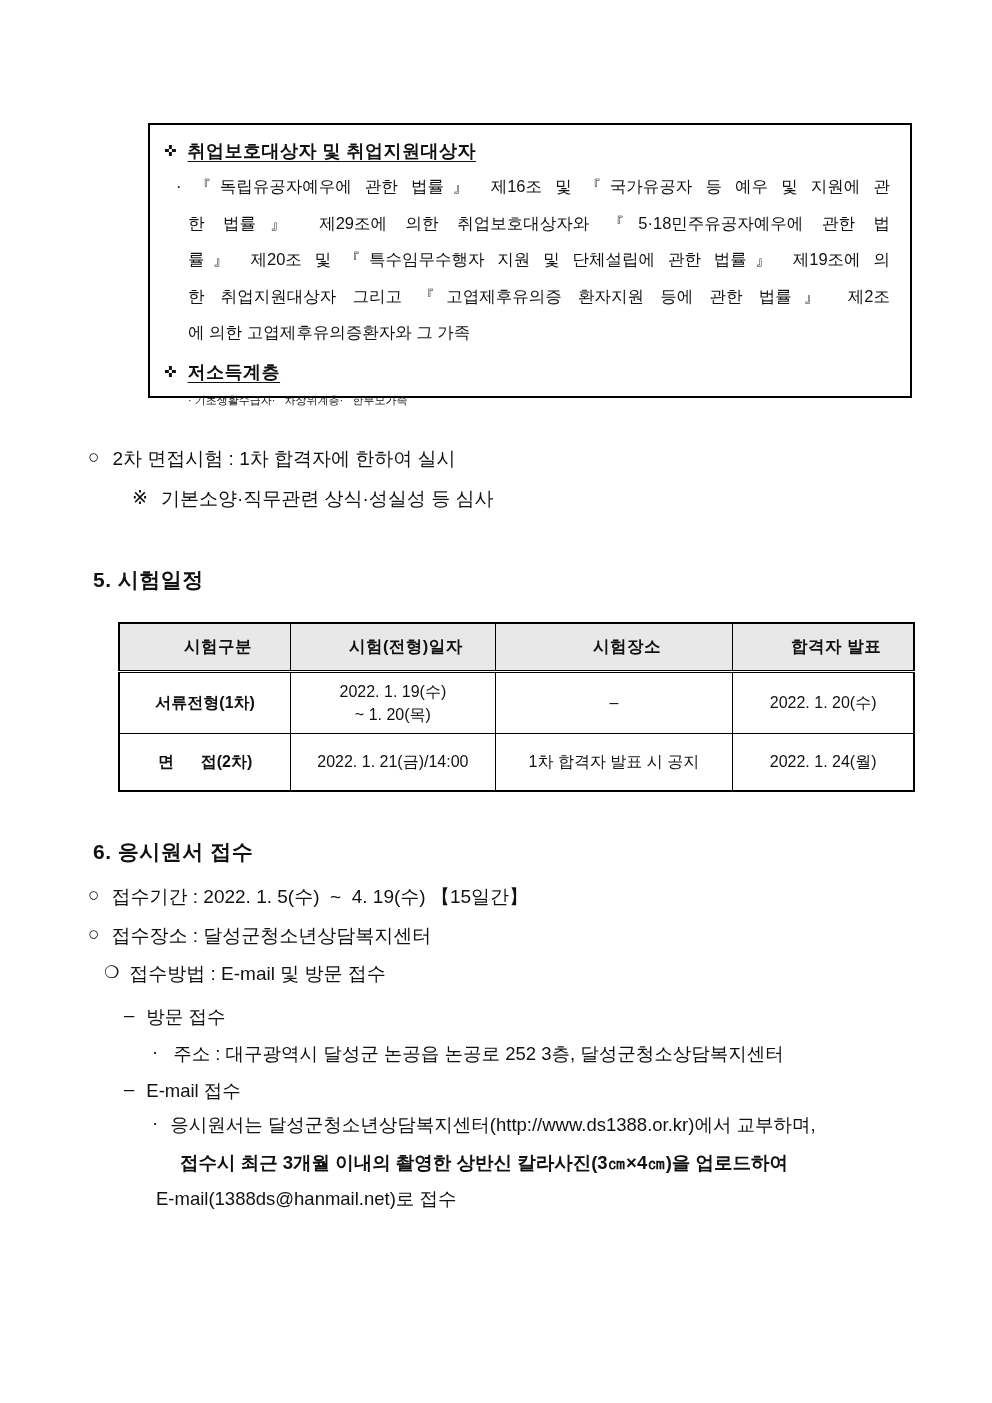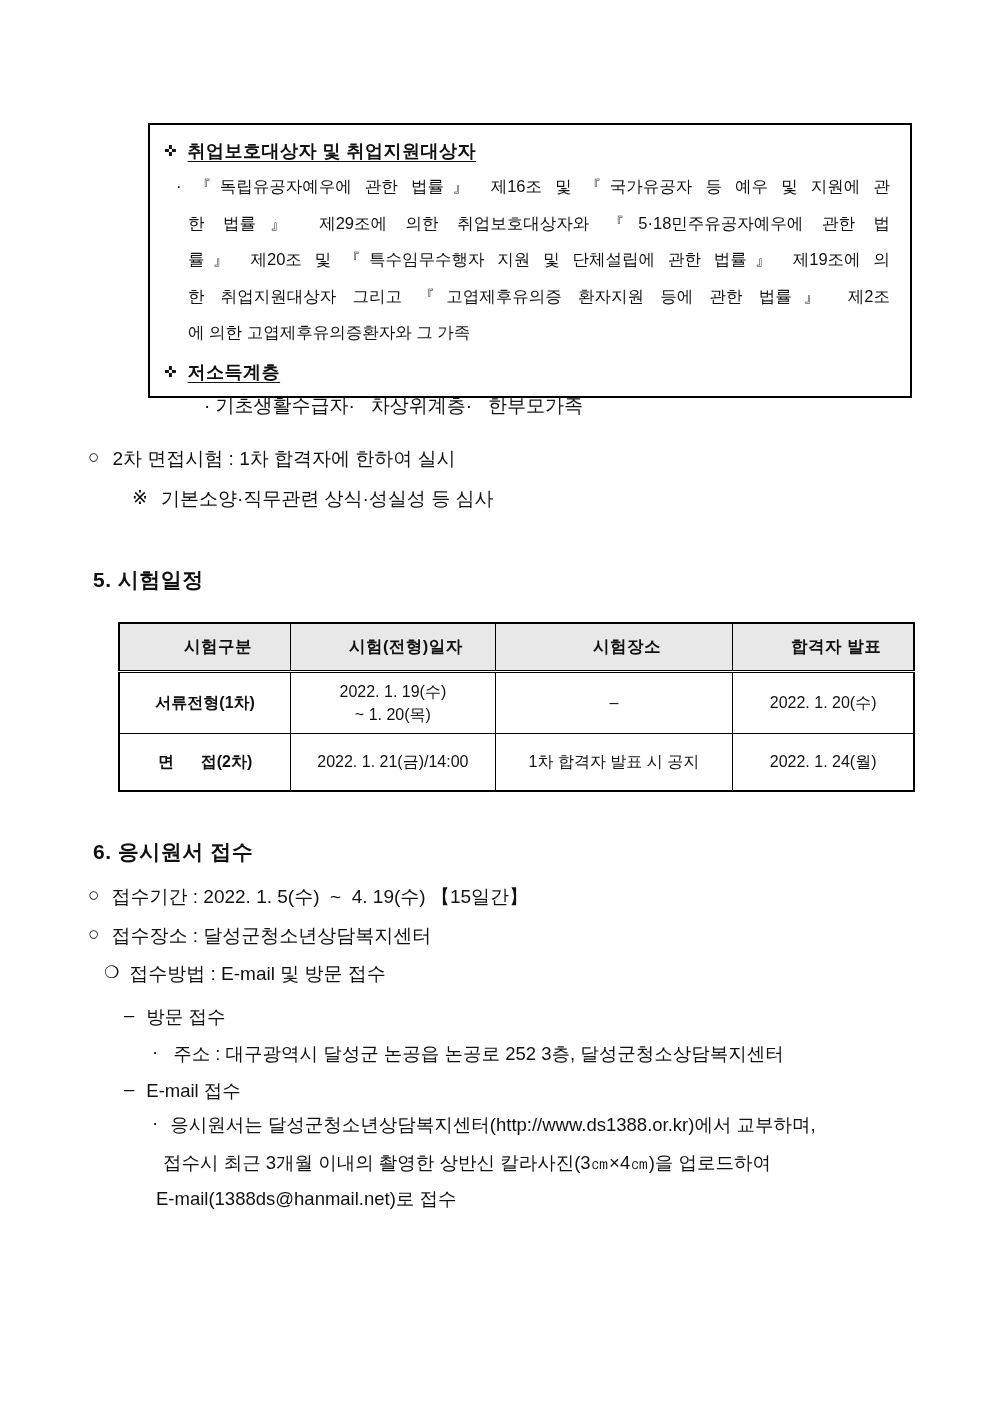"· 기초생활수급자· 차상위계층· 한부모가족" .box-line { font-size: 19px -> 11px; margin: 9px 0 0 40px -> 9px 0 0 24px }
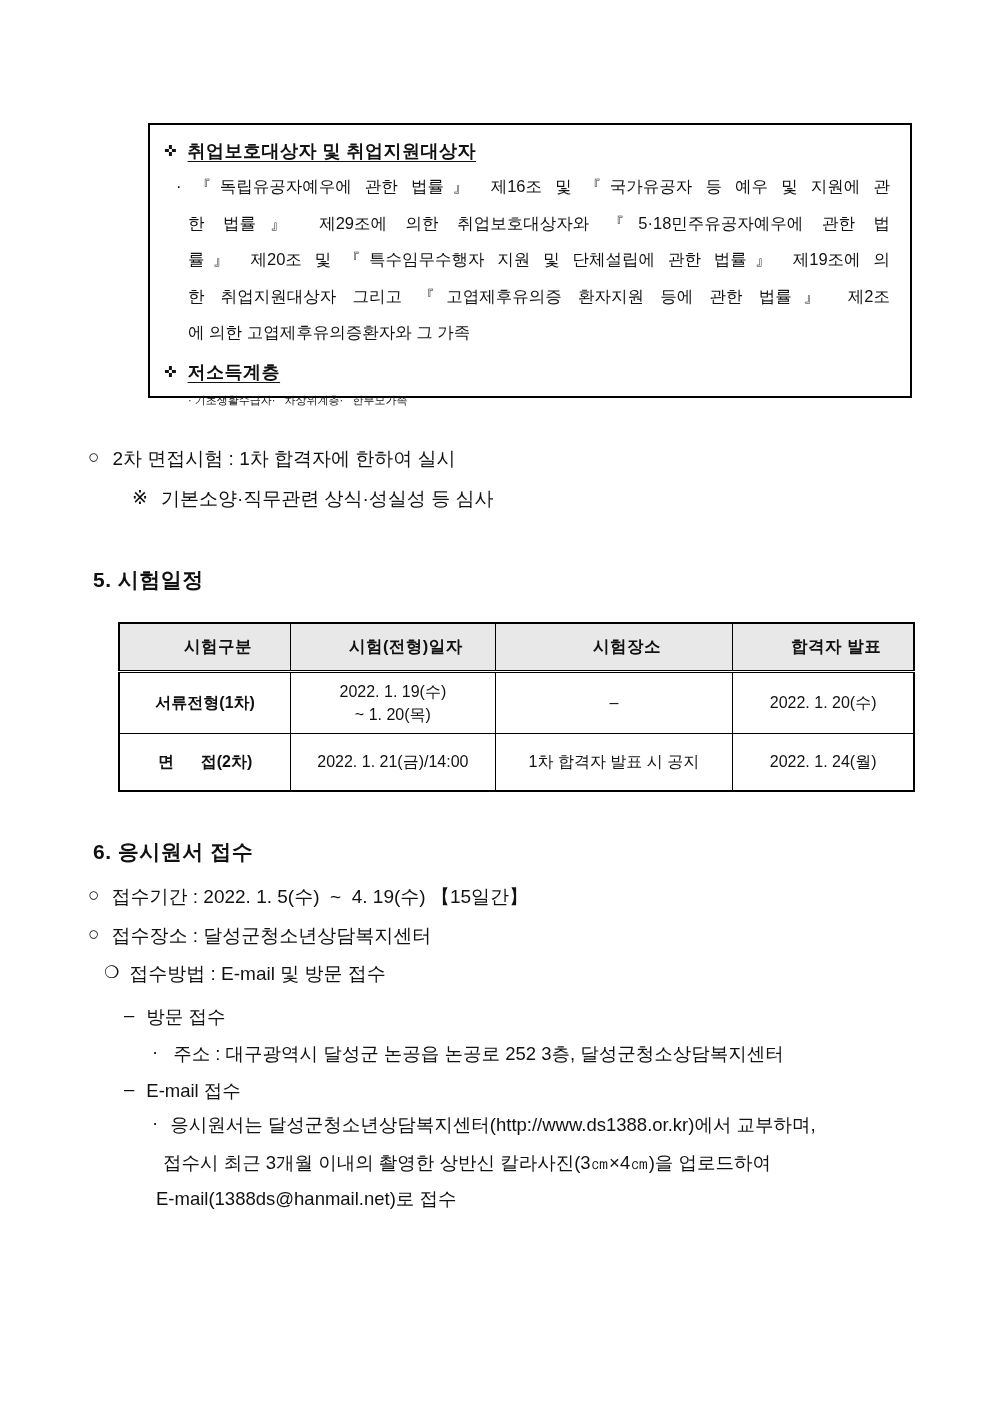"접수시 최근 3개월 이내의 촬영한" .i7 { font-weight: none -> bold; left: 163px -> 180px }
